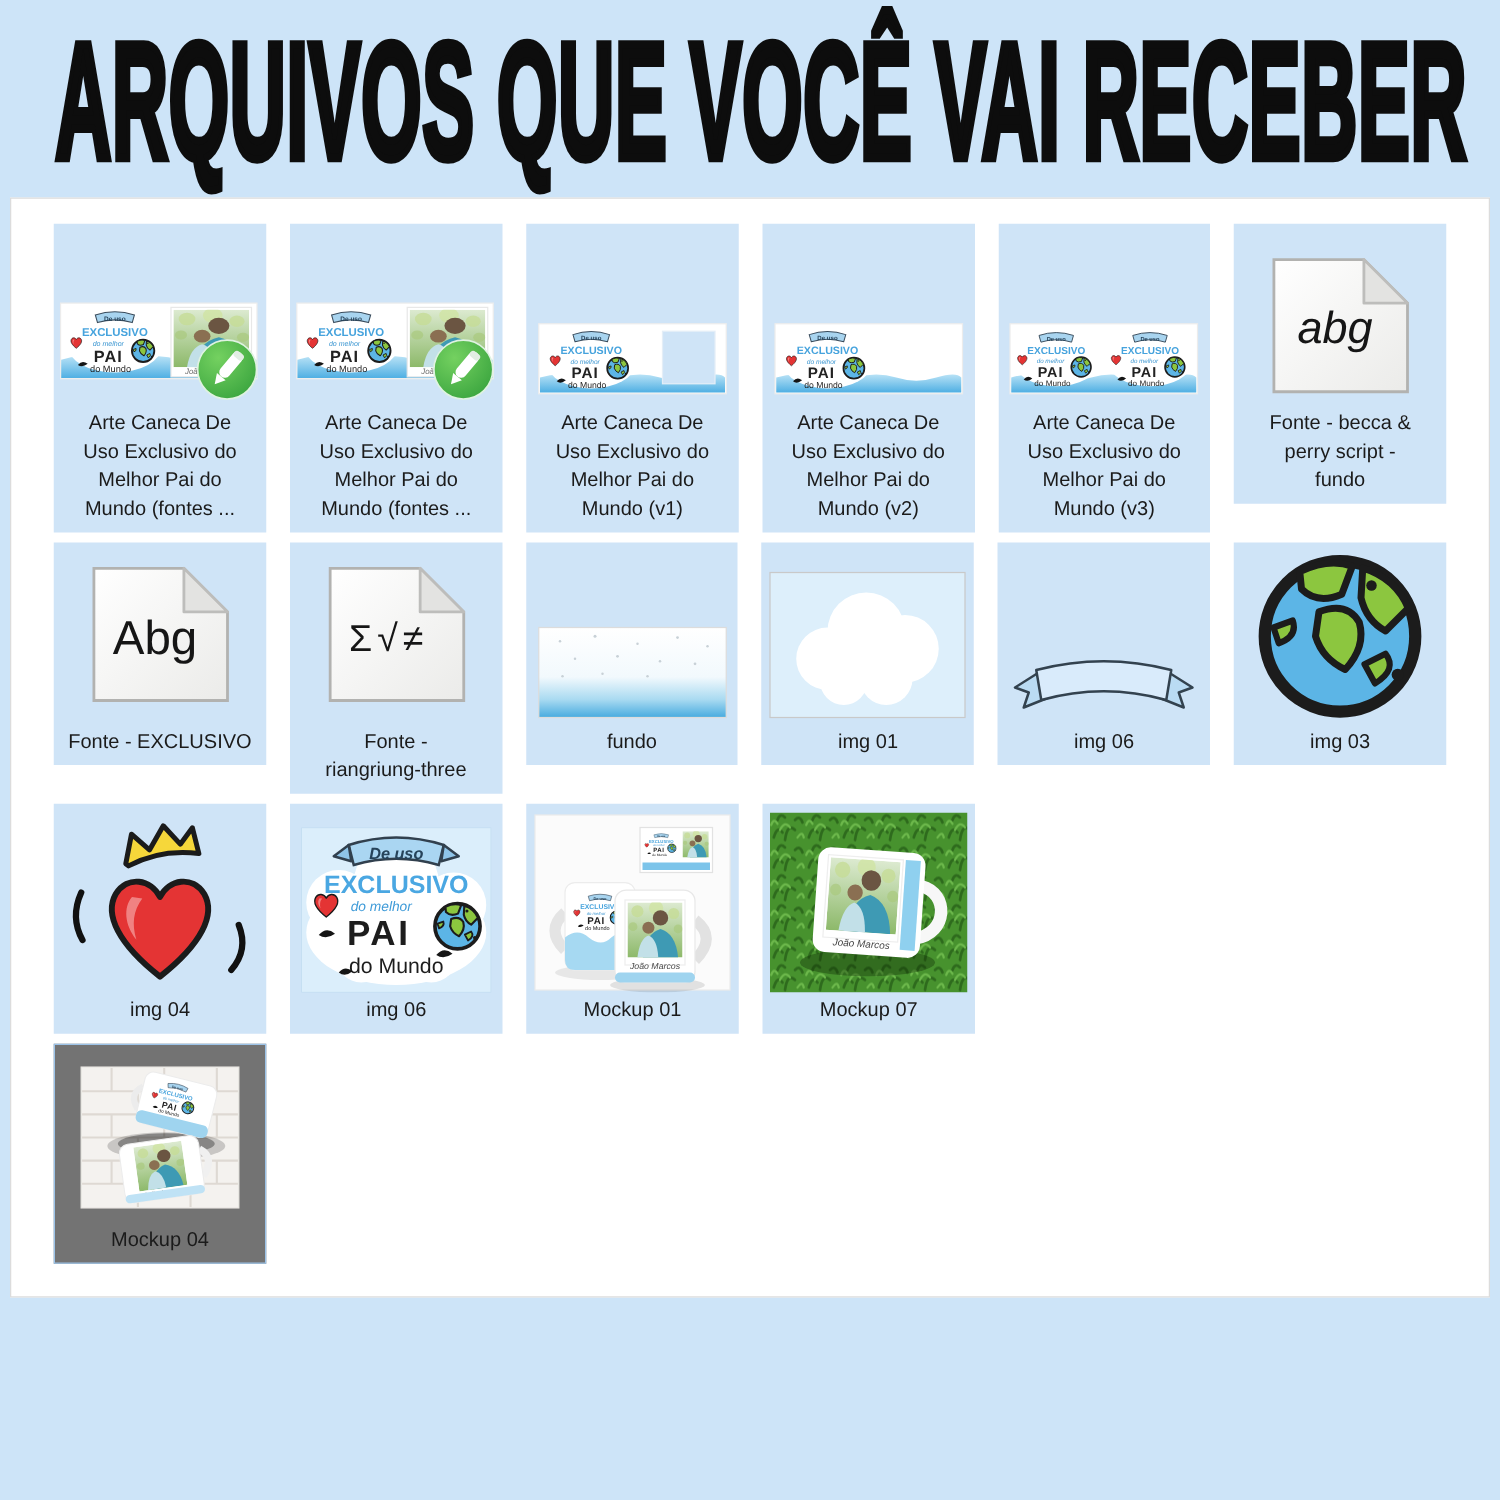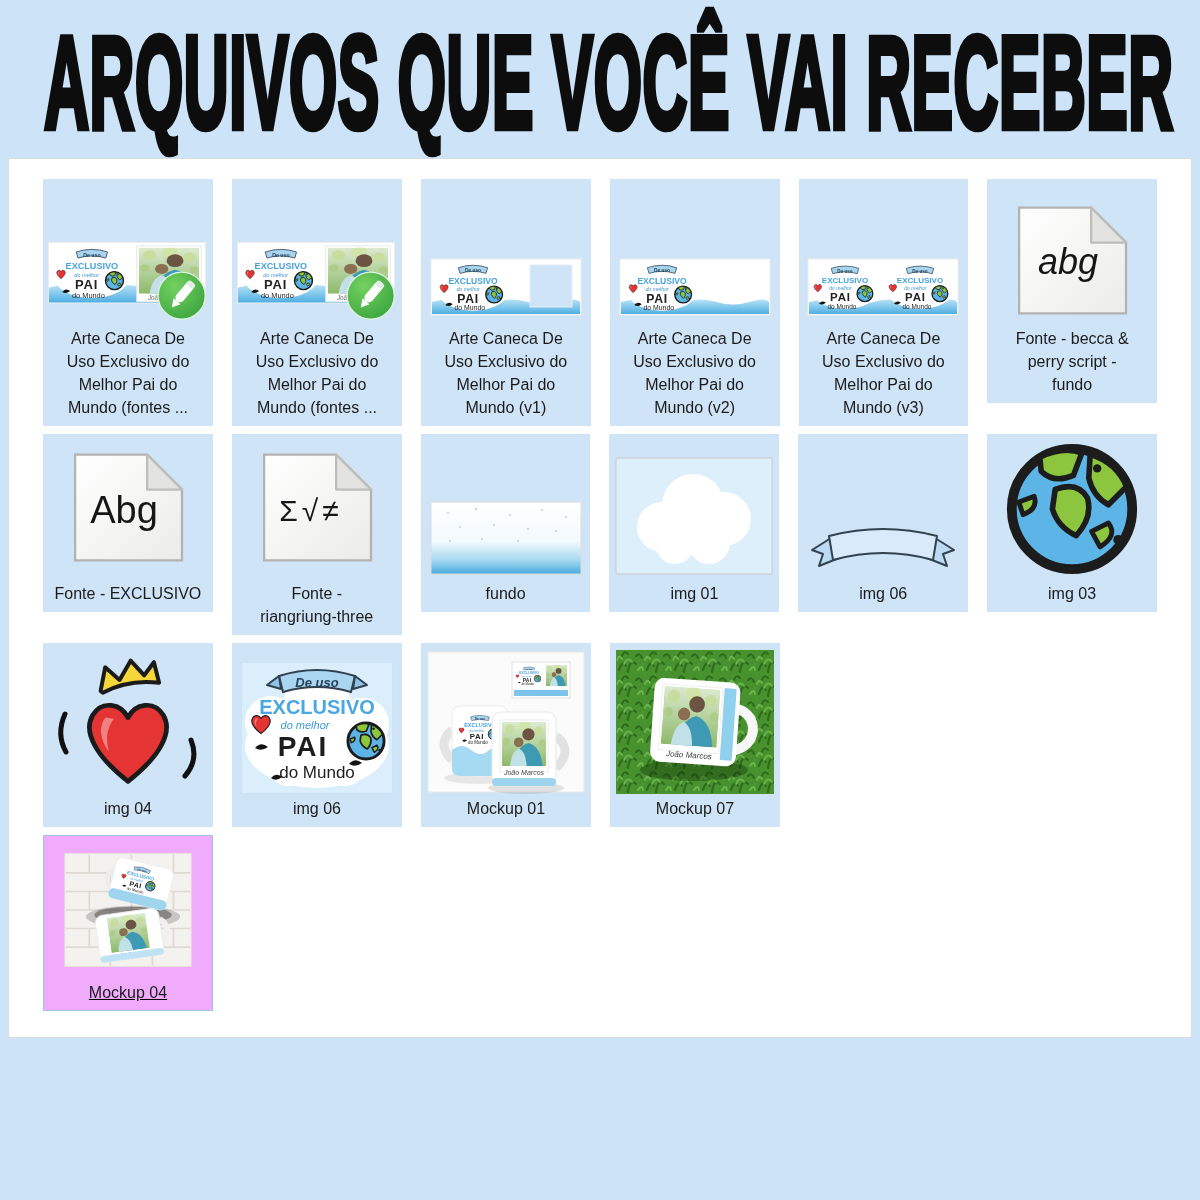"Mockup 04" .tile.selected { background: #f0abfc -> #737373; text-decoration: underline -> none }
